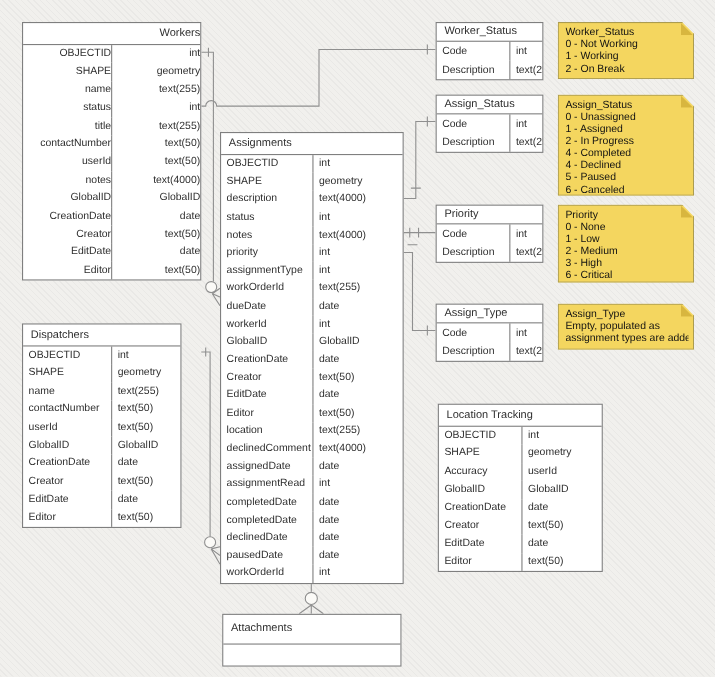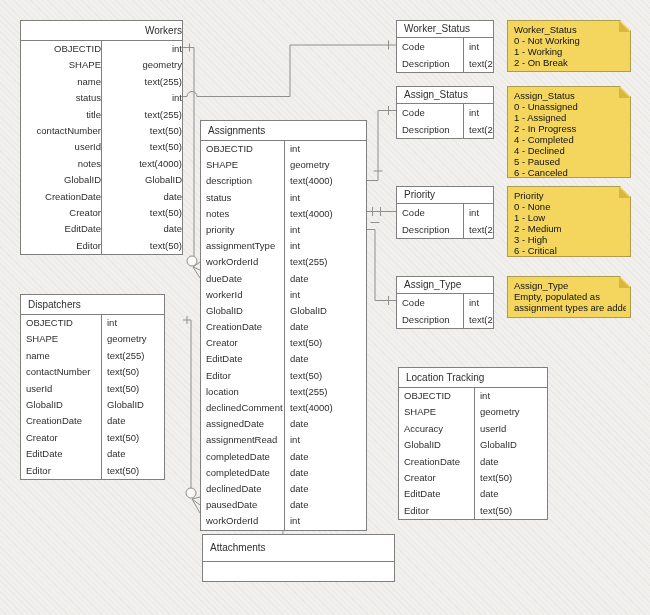"Attachments" div.entity { top: 534px -> 558px; width: 193px -> 163px }
